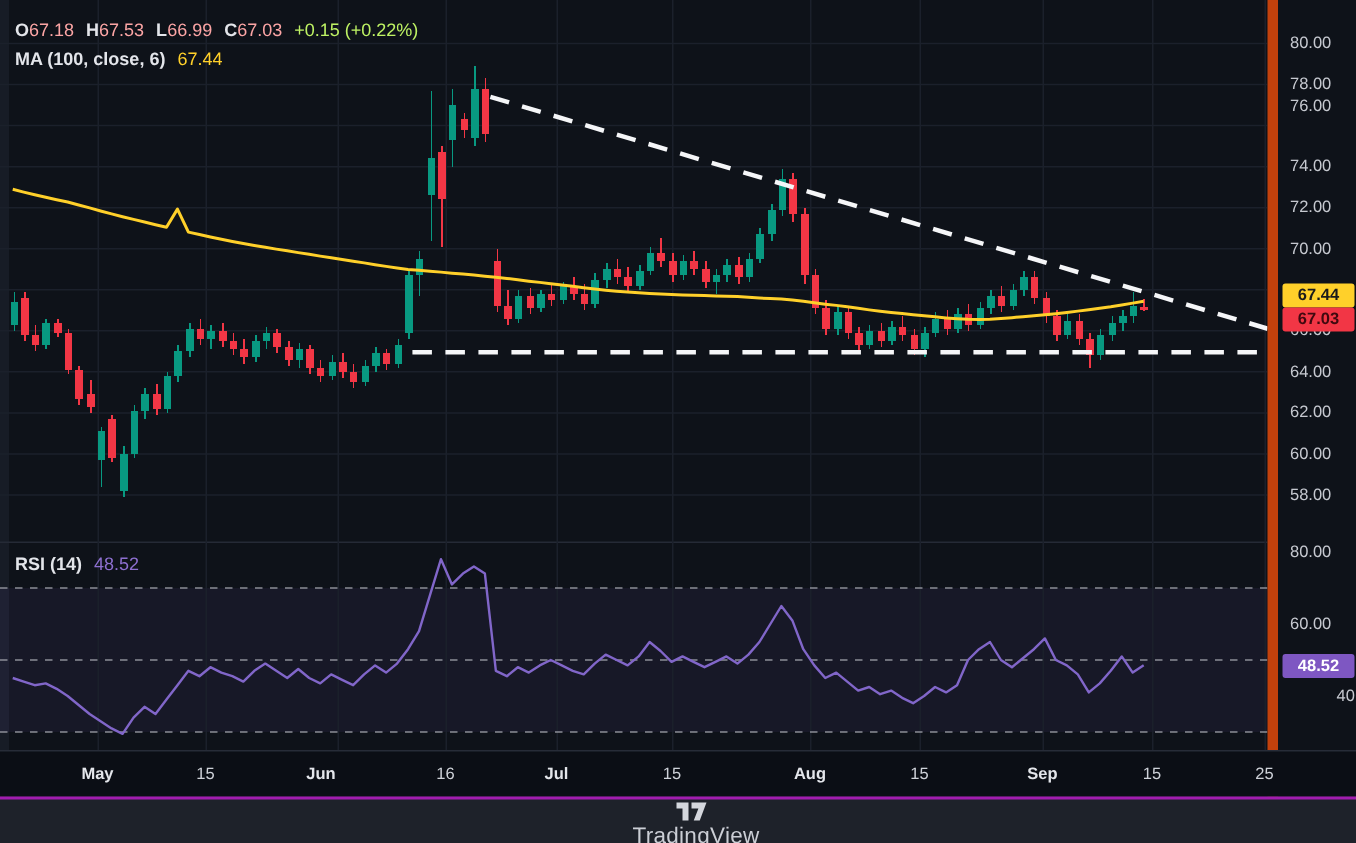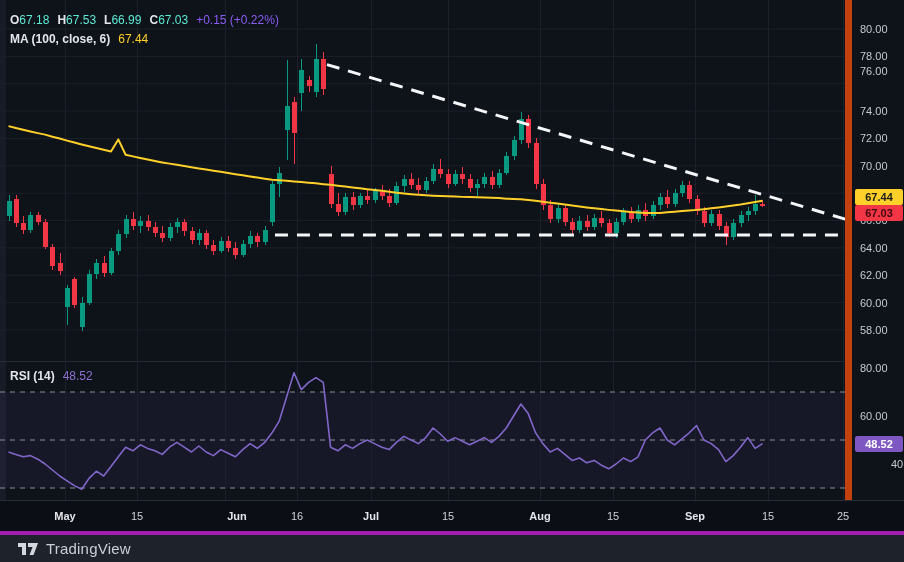"67.18" .li .v { color: #5eead4 -> #fca5a5 }
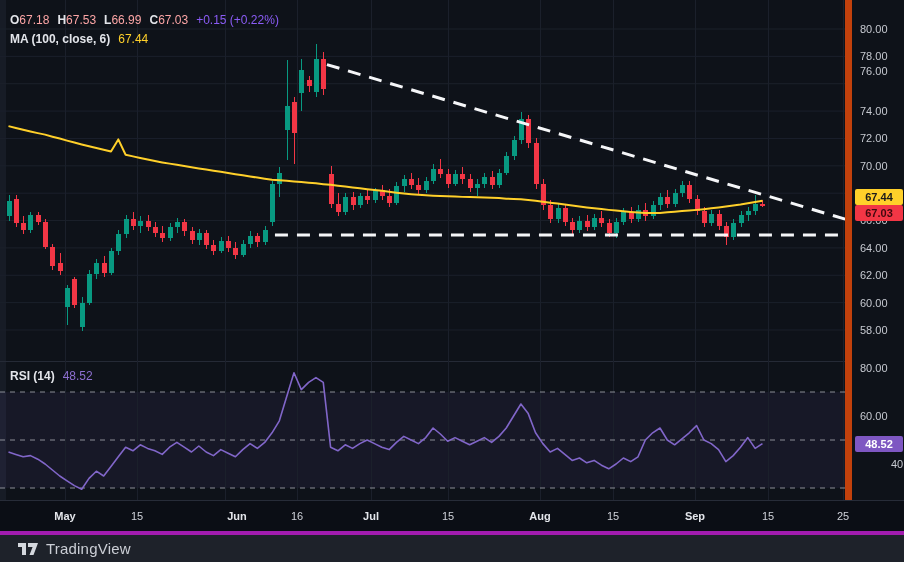"+0.15 (+0.22%)" .chg { color: #8b5cf6 -> #bef264 }
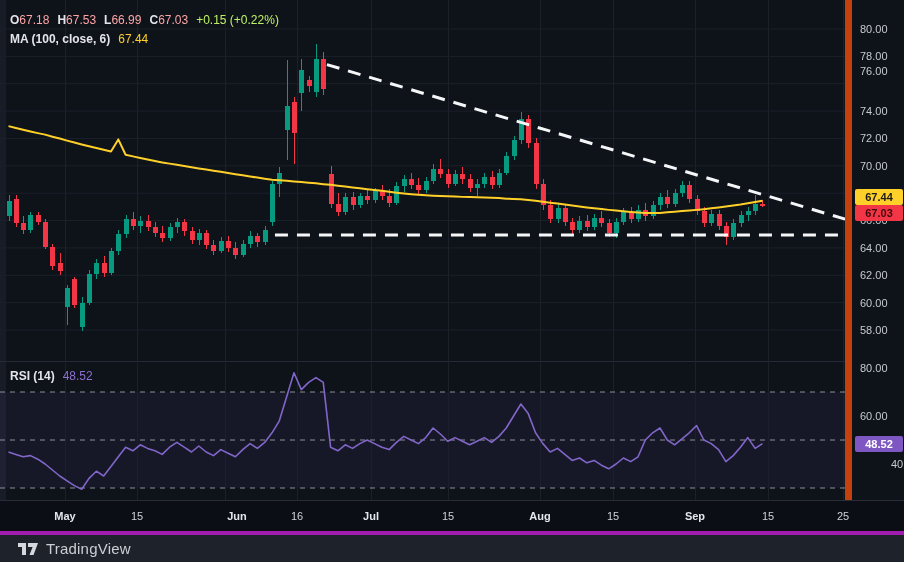"Jun" span.tl { left: 237px -> 214px }
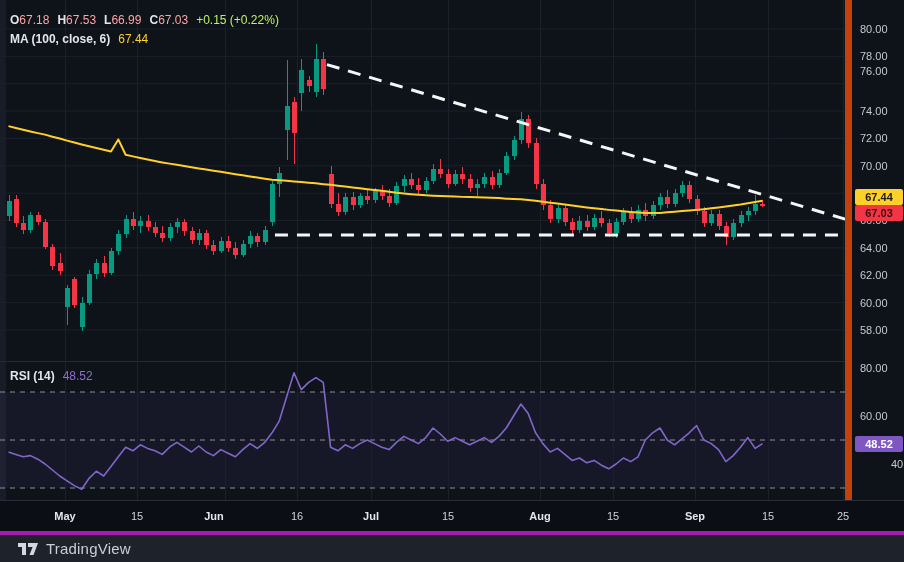"TradingView" .bottom-bar { border-top: 4px solid #a21caf -> 2px solid #a21caf; flex-direction: none -> column }
